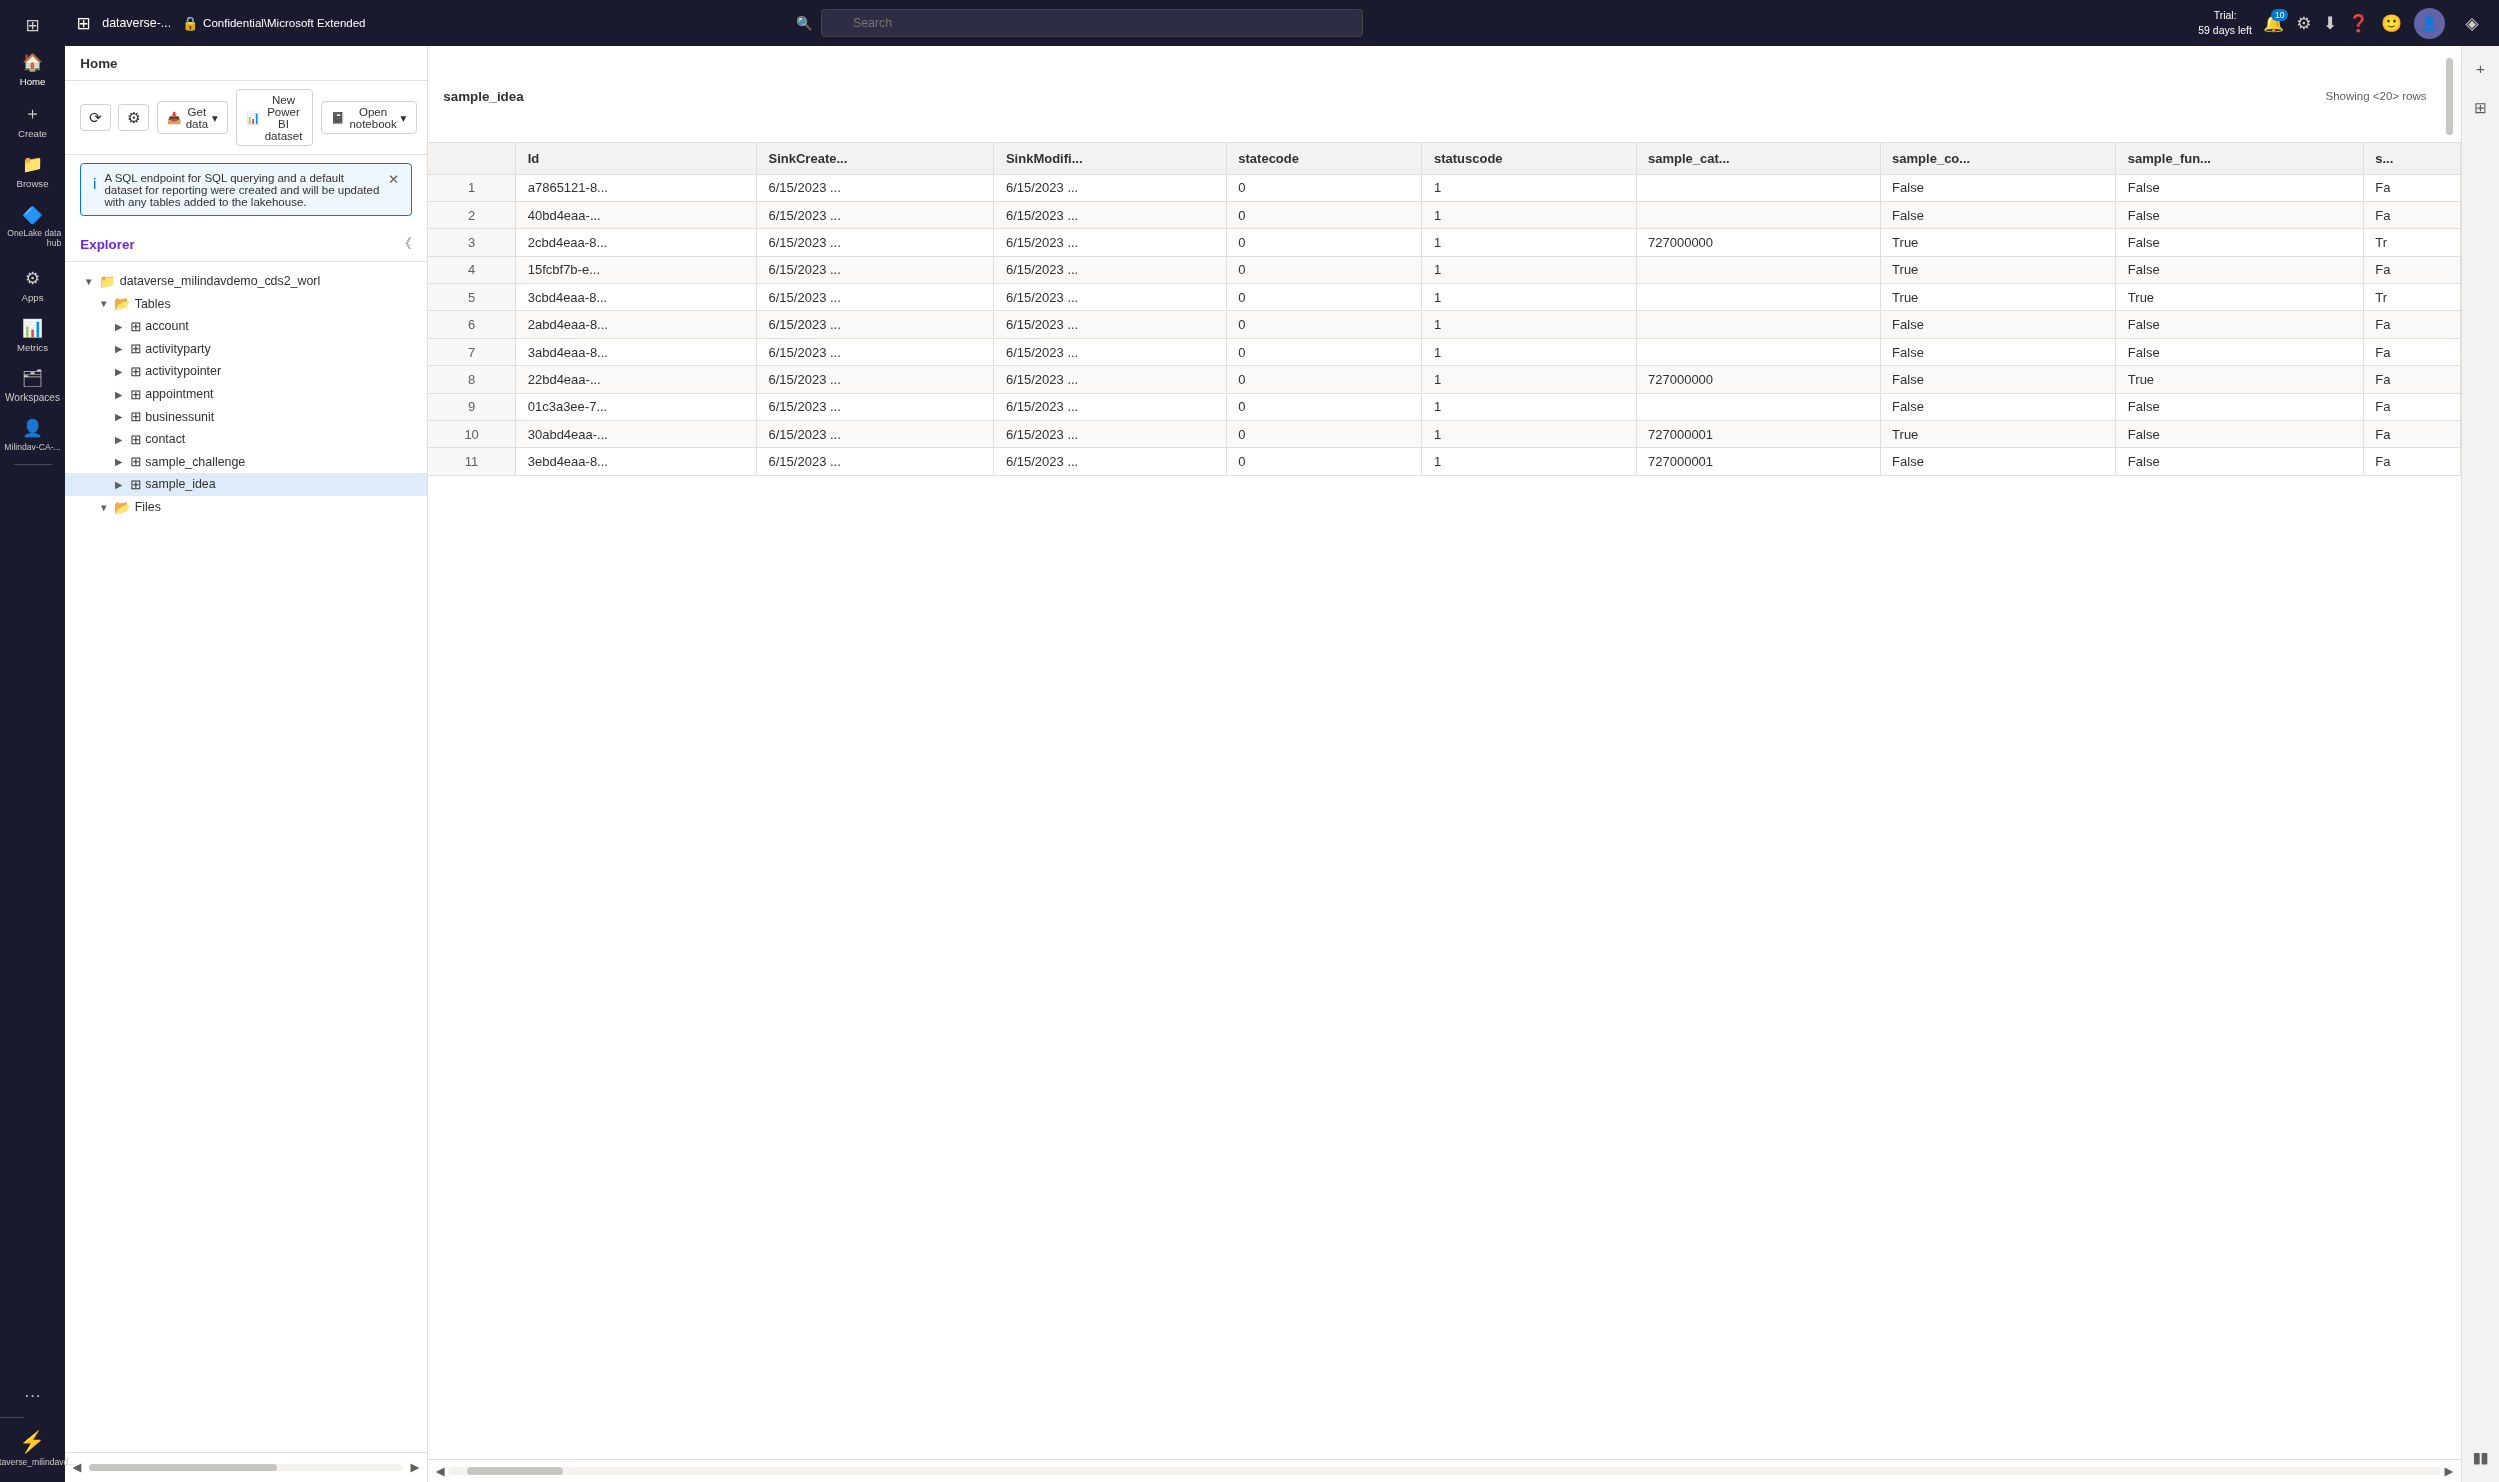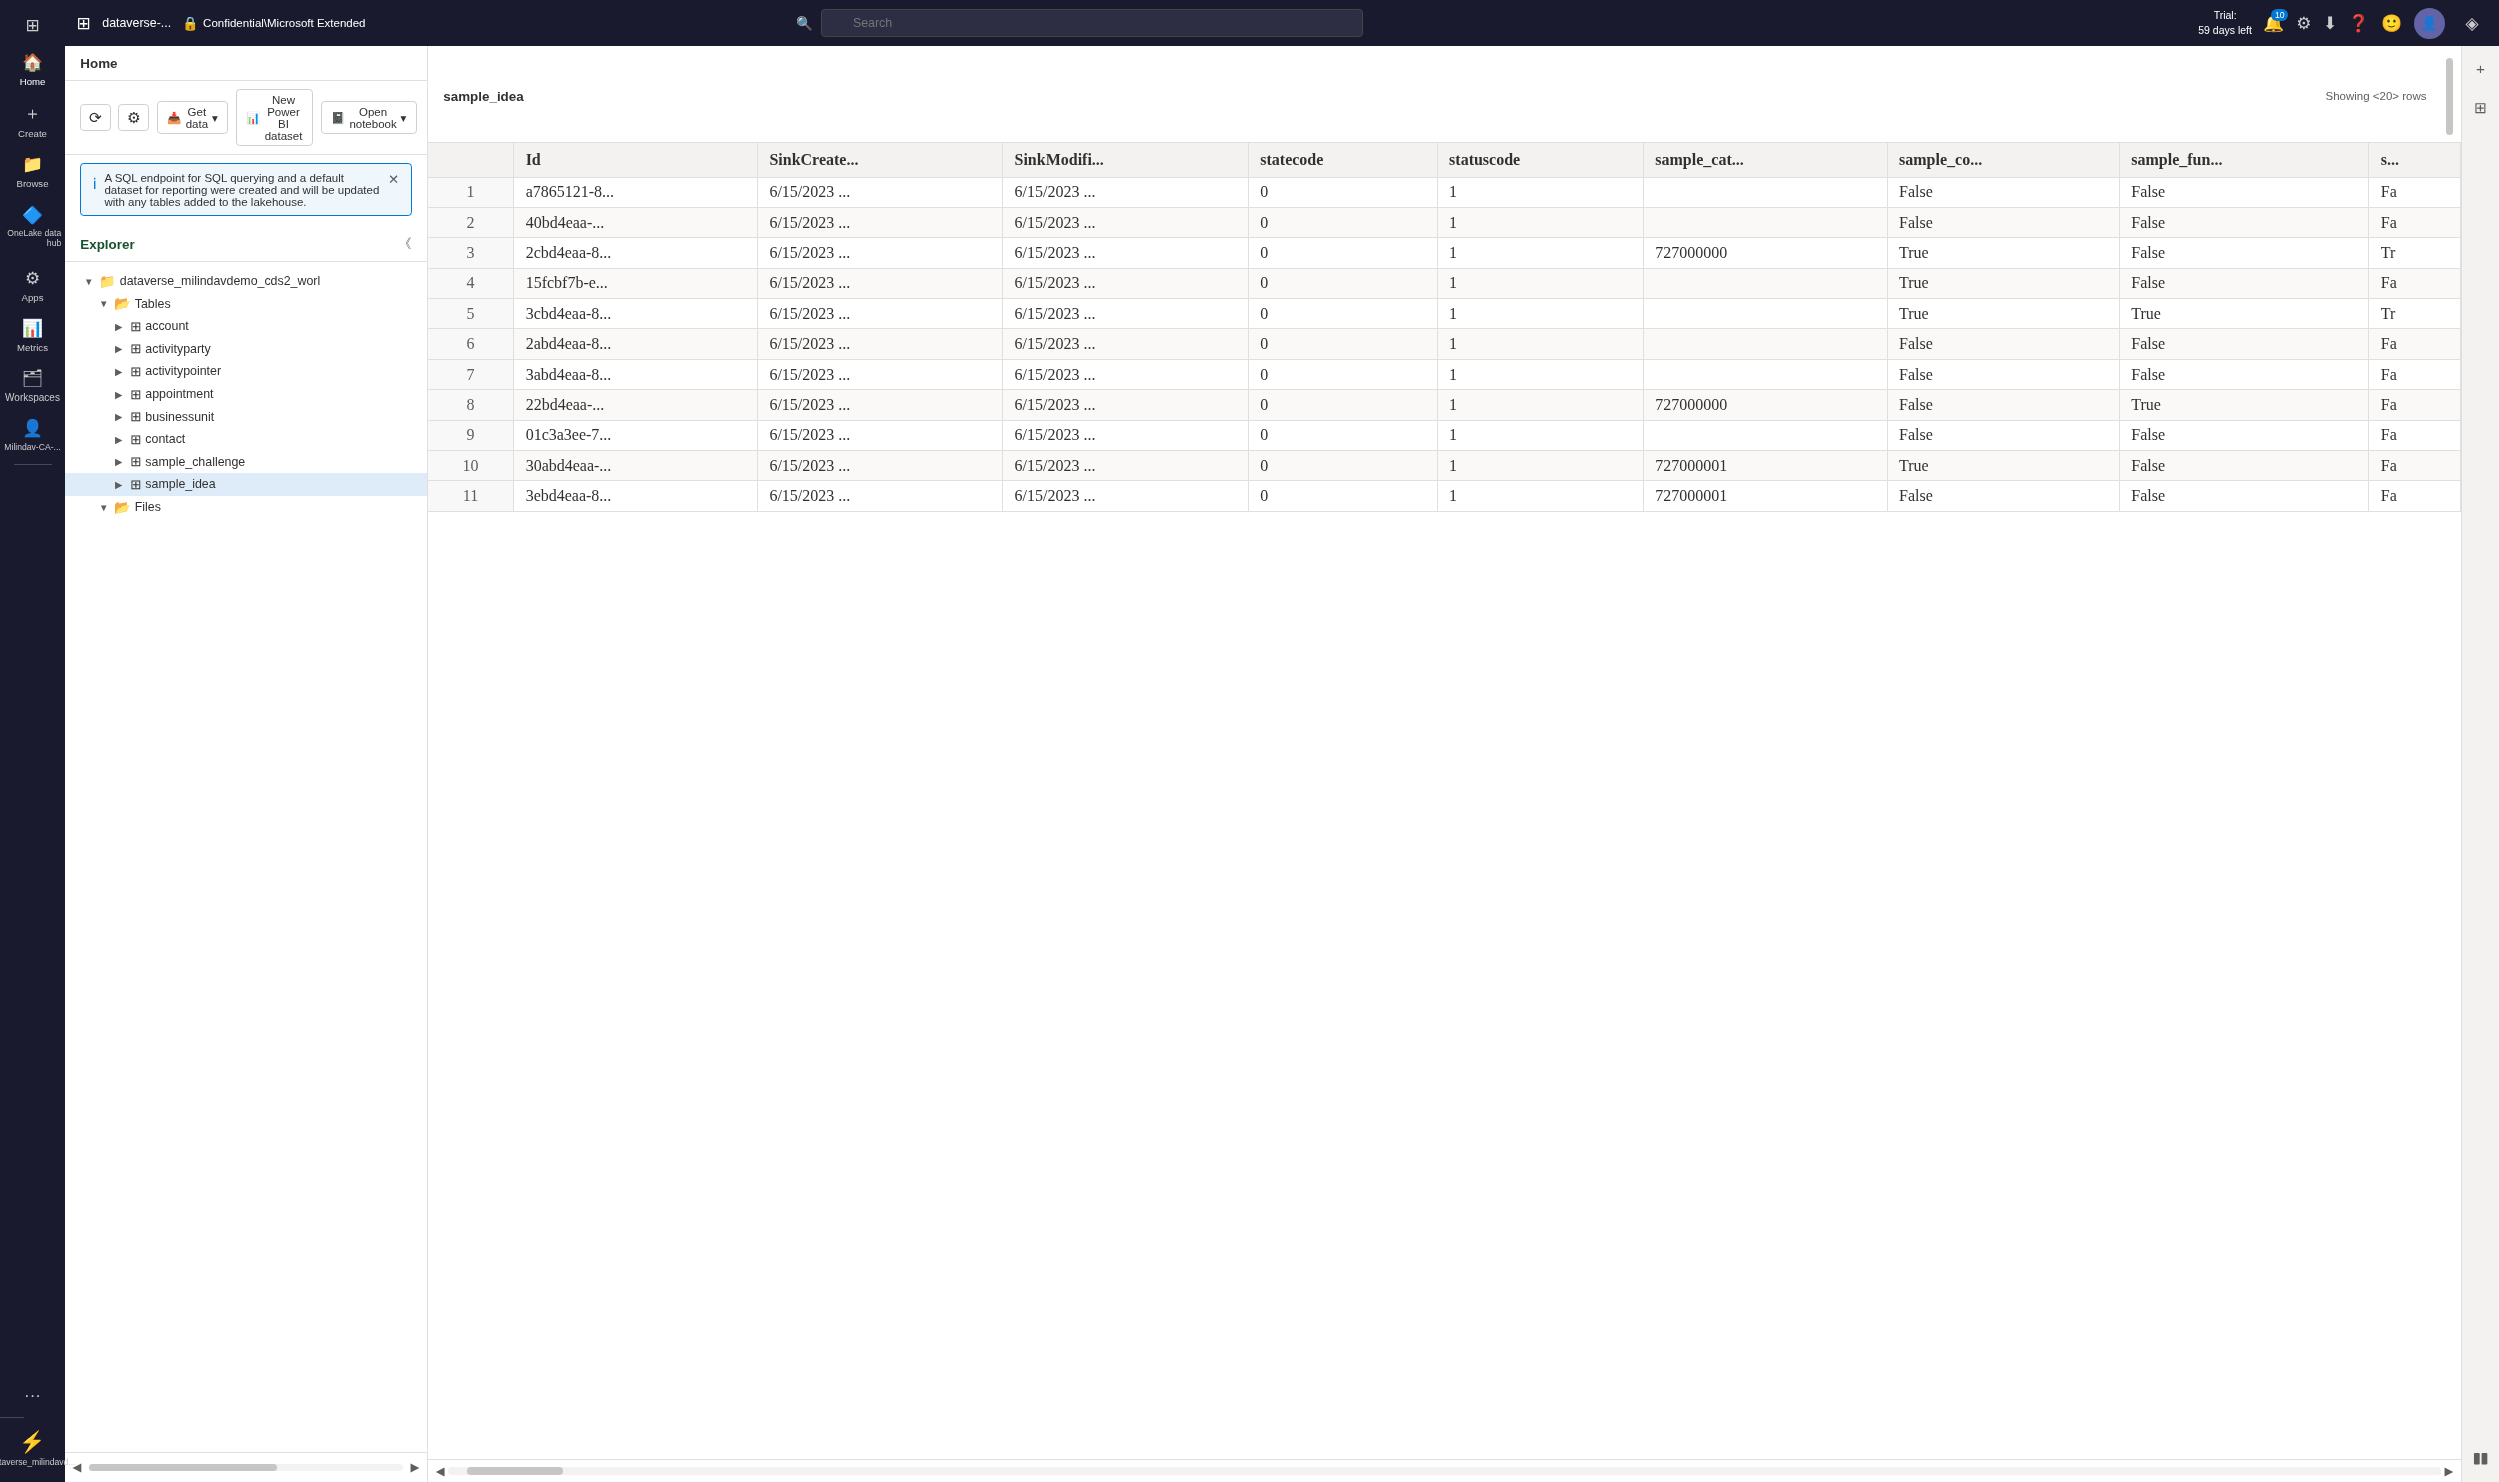"Id" table { font-family: Liberation Serif, serif -> none; font-size: 16px -> 13px }
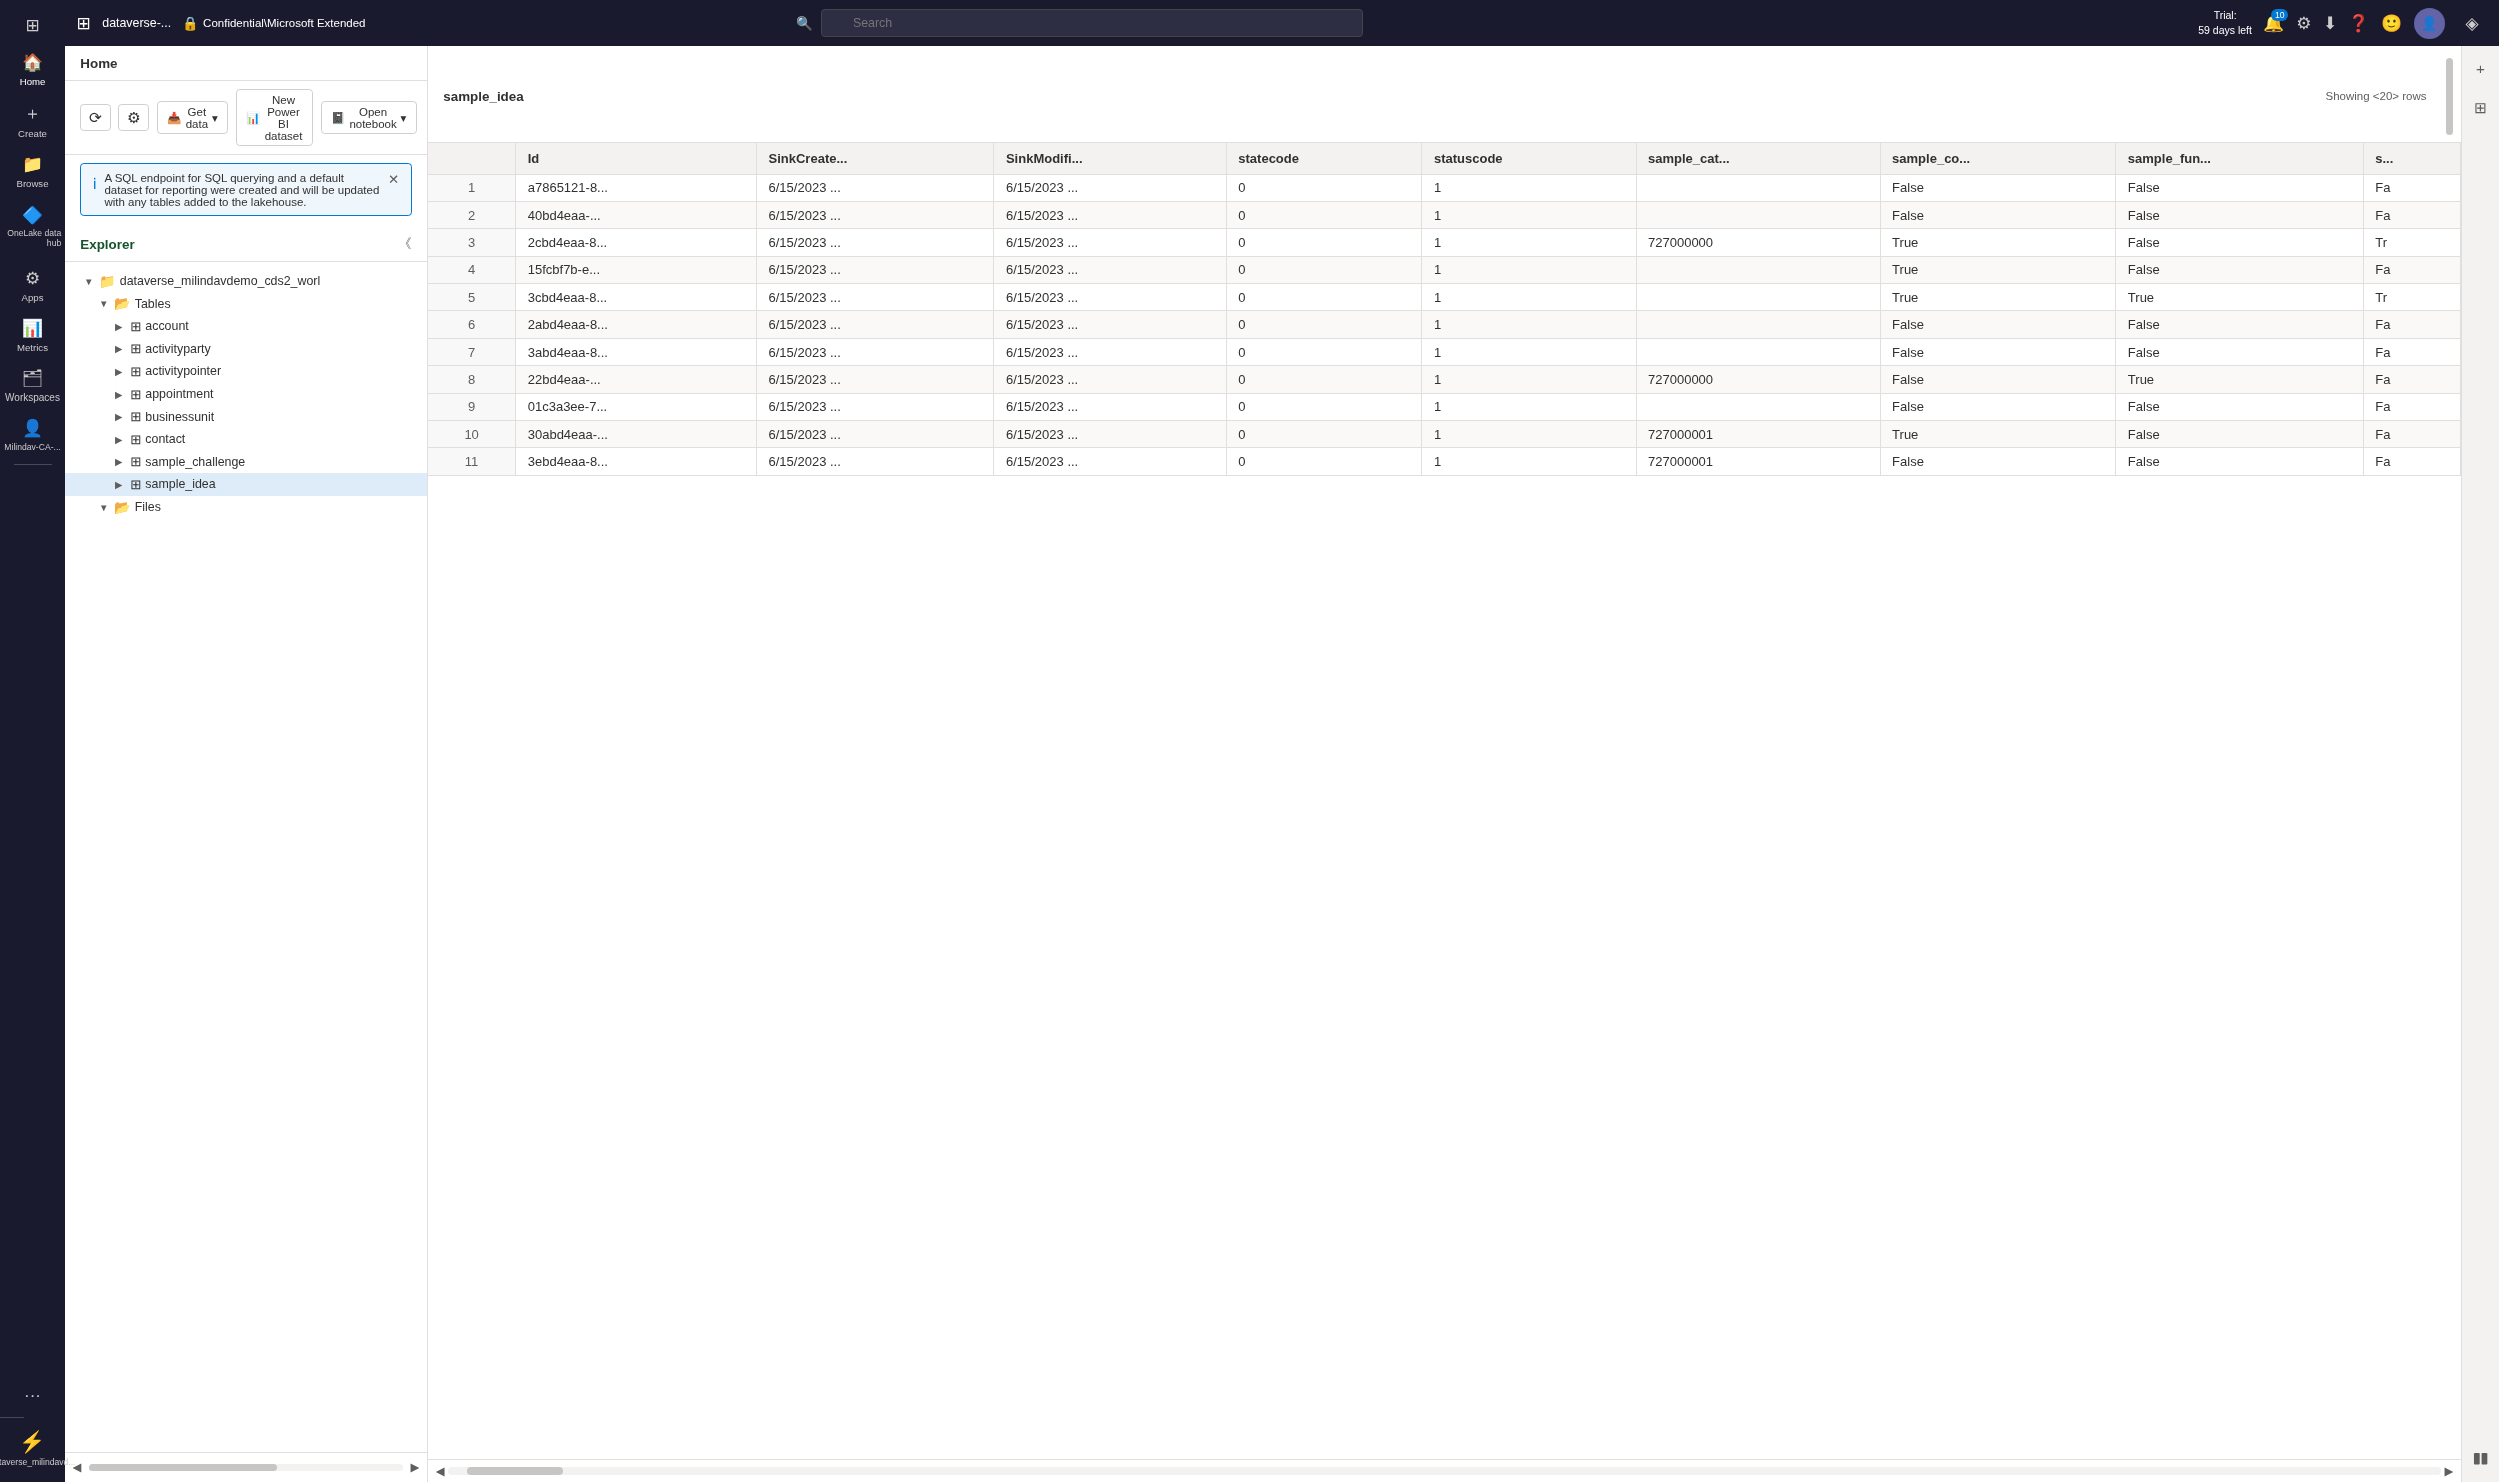"Explorer" .explorer-title { color: #14532d -> #6d28d9 }
